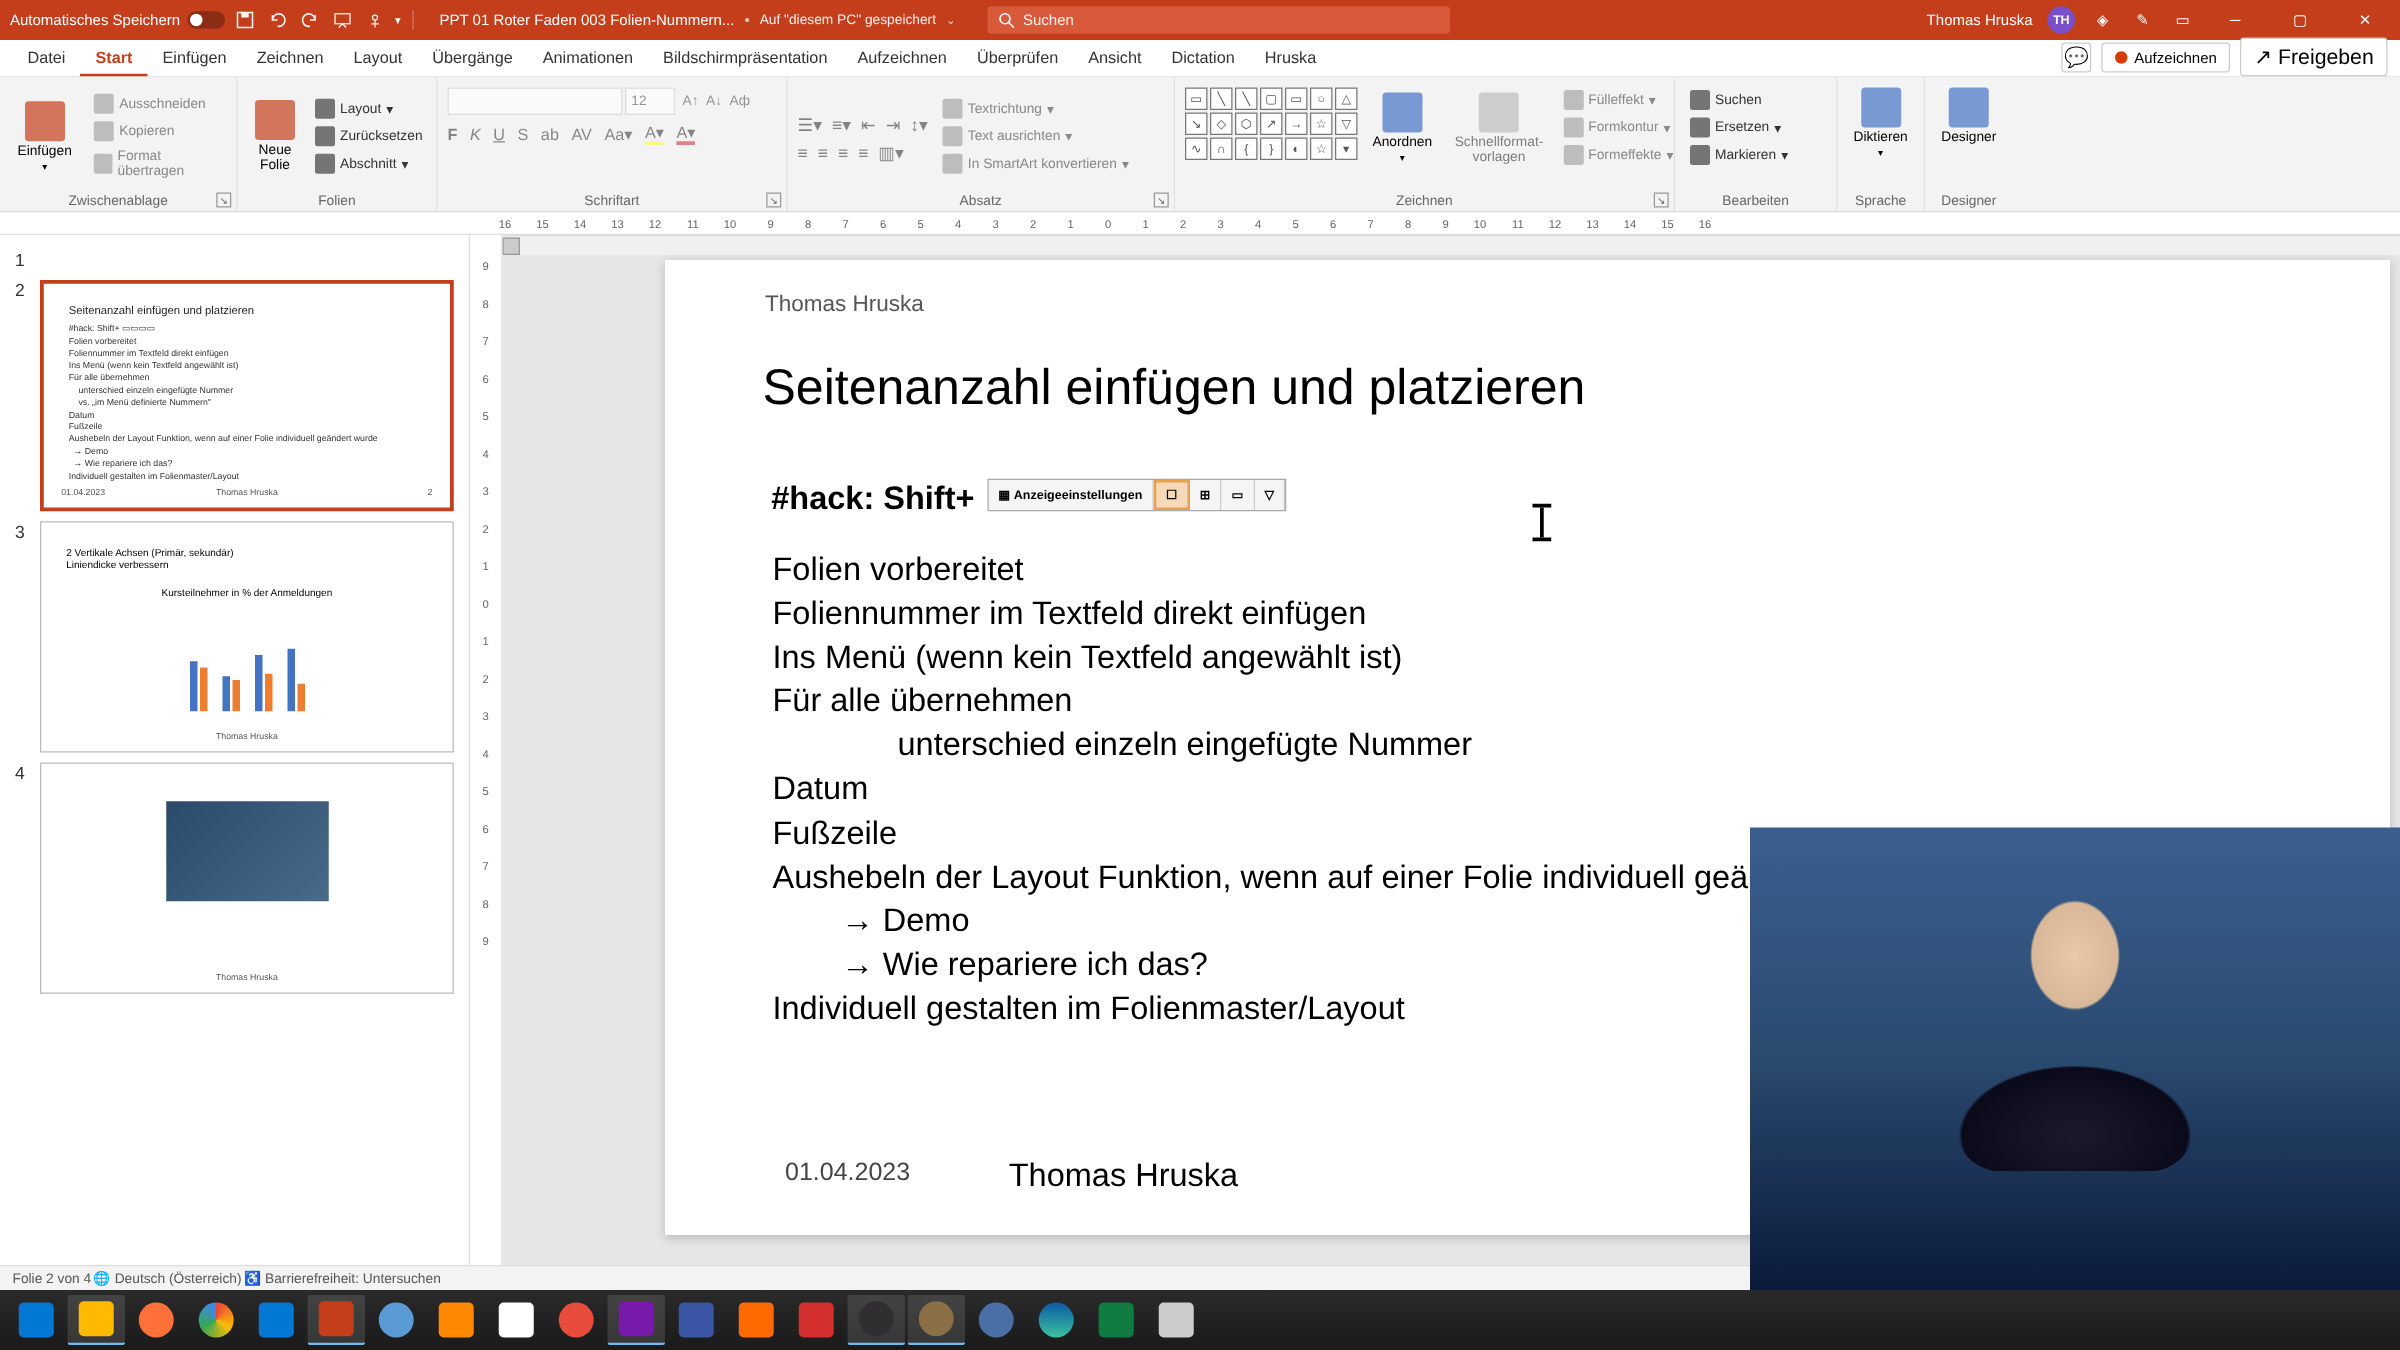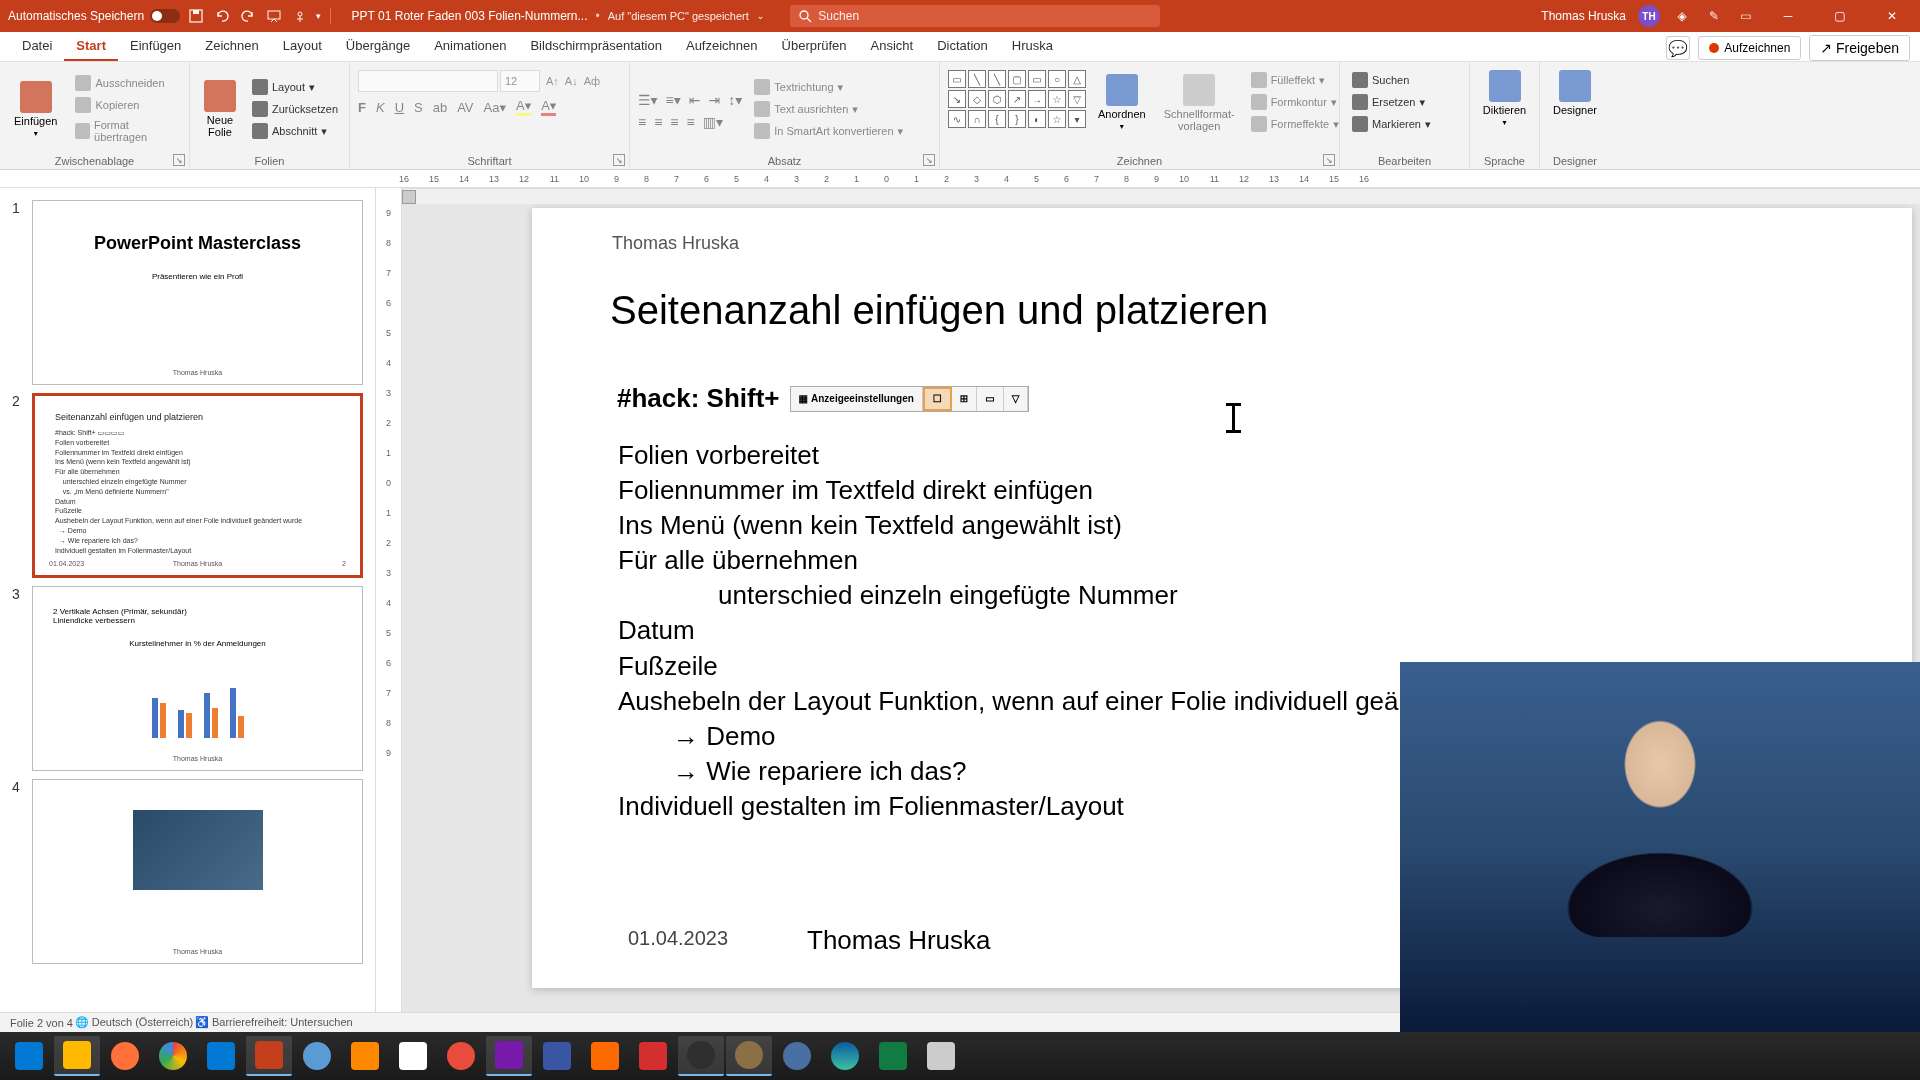"↗ Freigeben" .share-btn { font-size: 14px -> 17px }
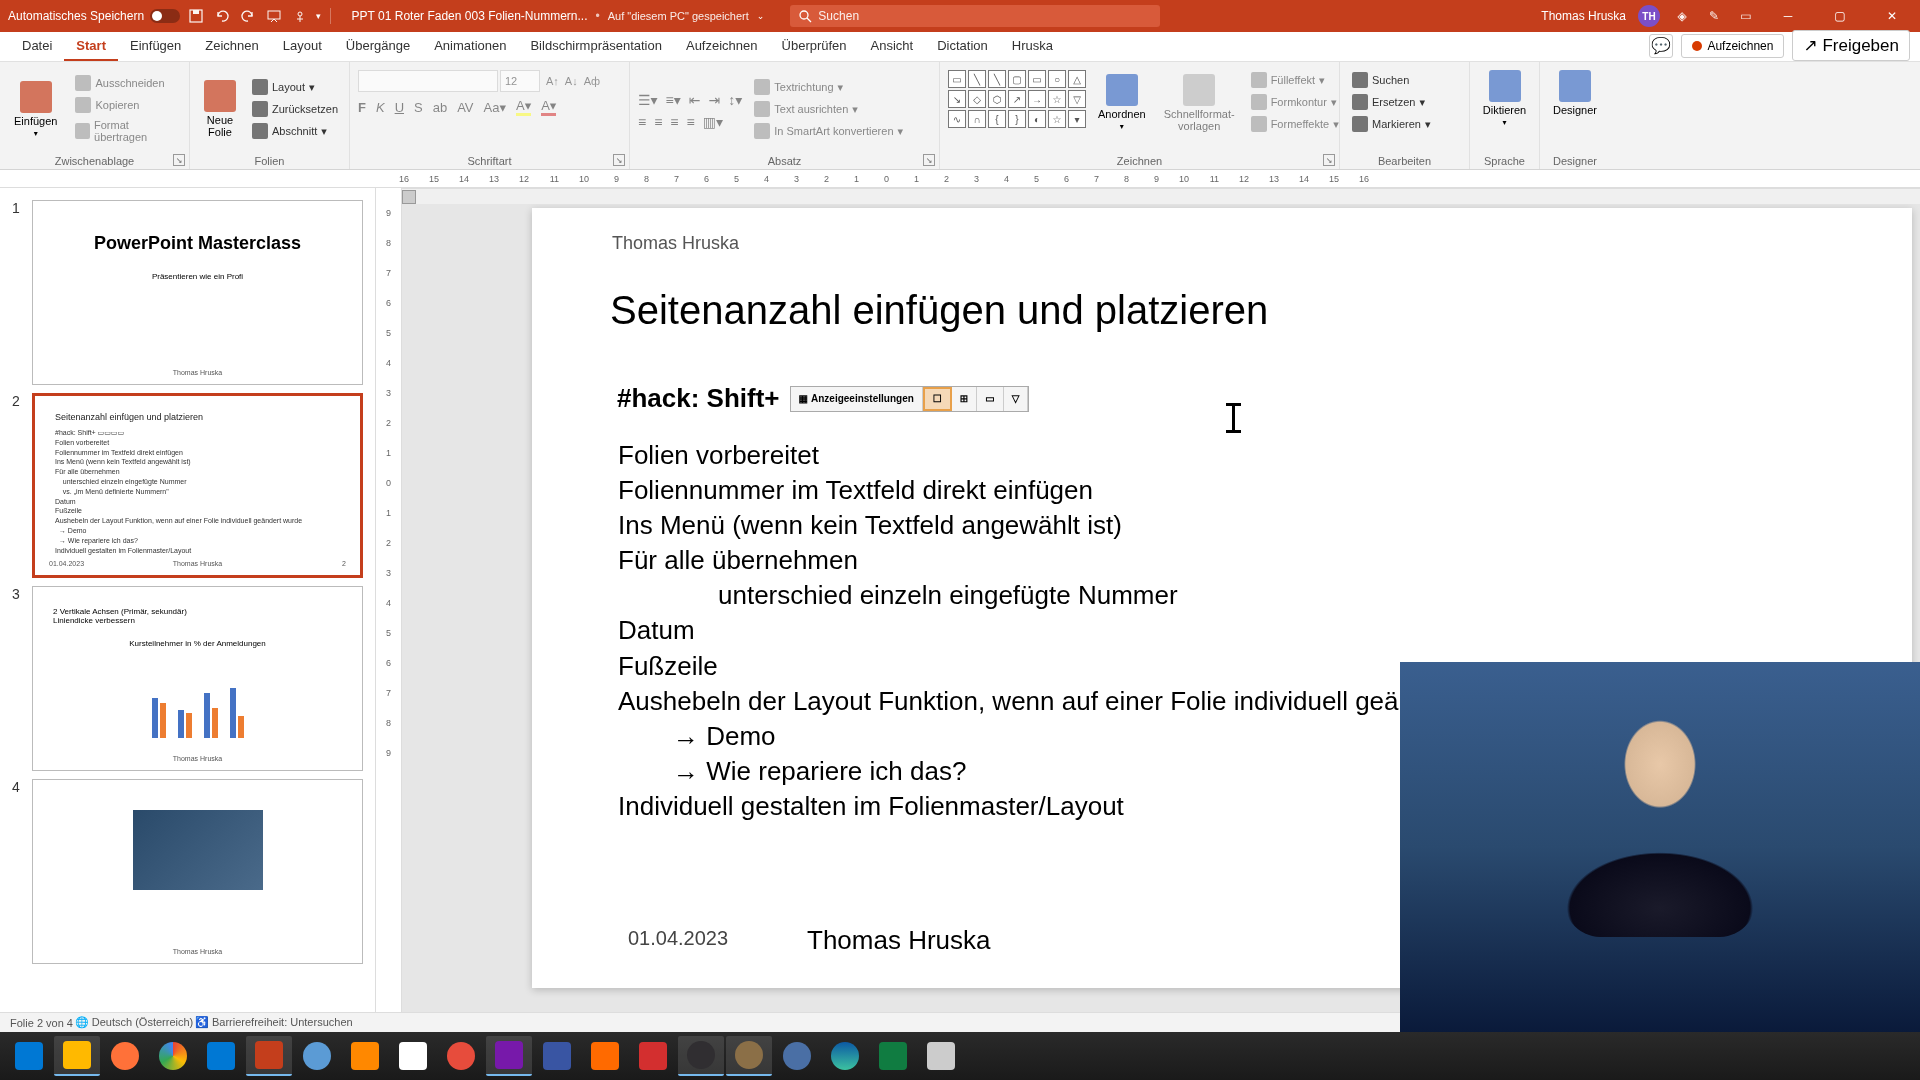"PowerPoint Masterclass" div.thumb { html: <div> <div>PowerPoint Masterclass</div> <div>Präsentieren wie ein Profi</div> <div>Thomas Hruska</div> </div> -> none }
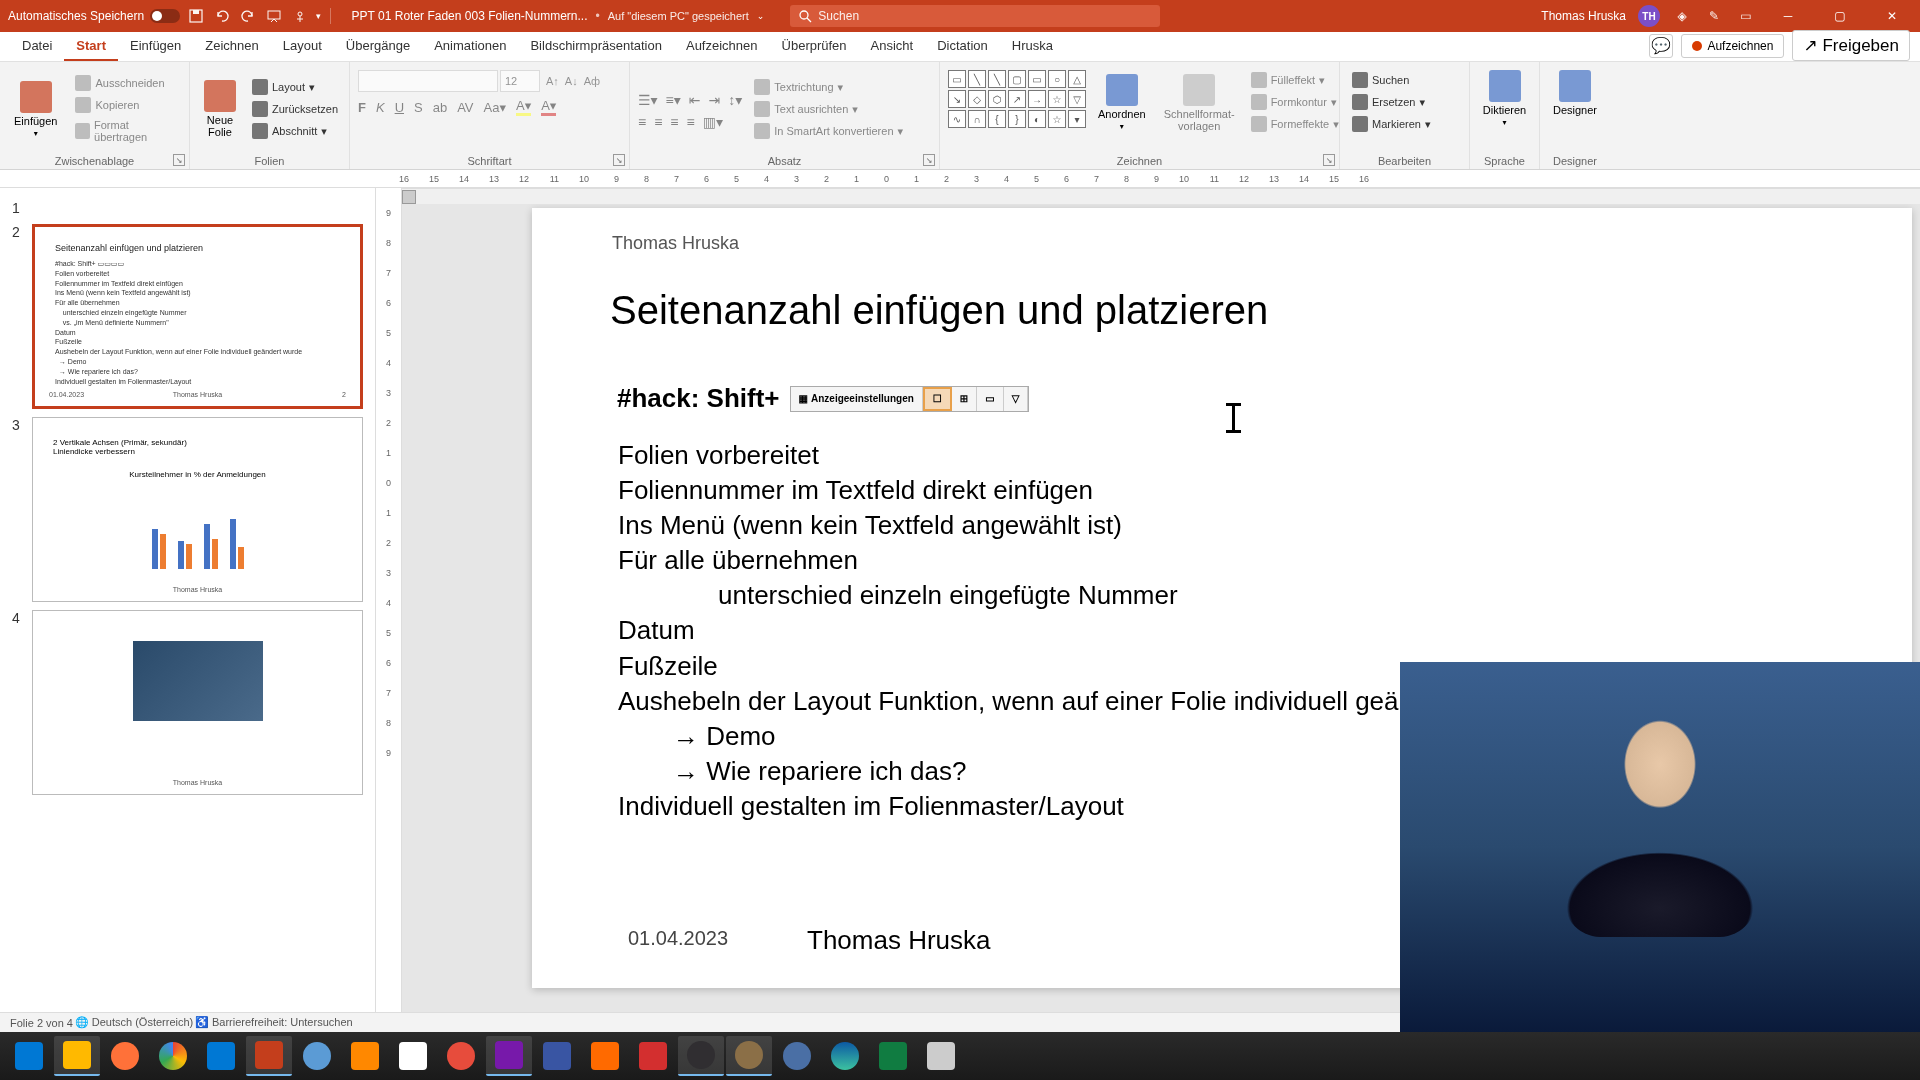"#hack: Shift+" .slide-hack { align-items: center -> flex-start }
